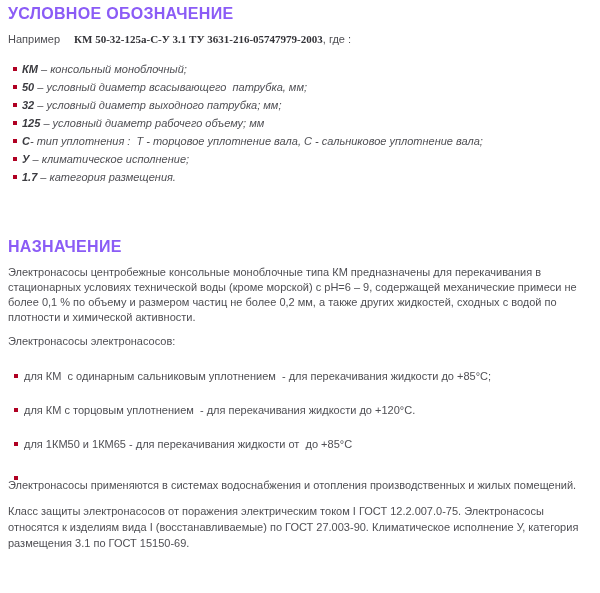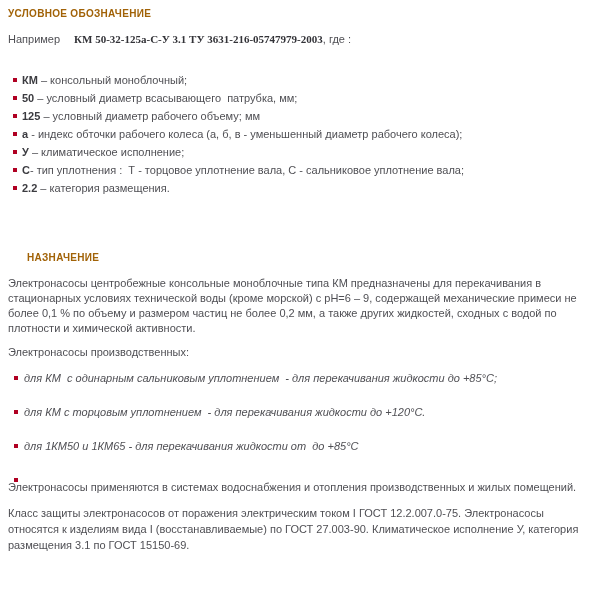"УСЛОВНОЕ ОБОЗНАЧЕНИЕ" .sec-title { color: #a16207 -> #8b5cf6; font-size: 10px -> 16px }
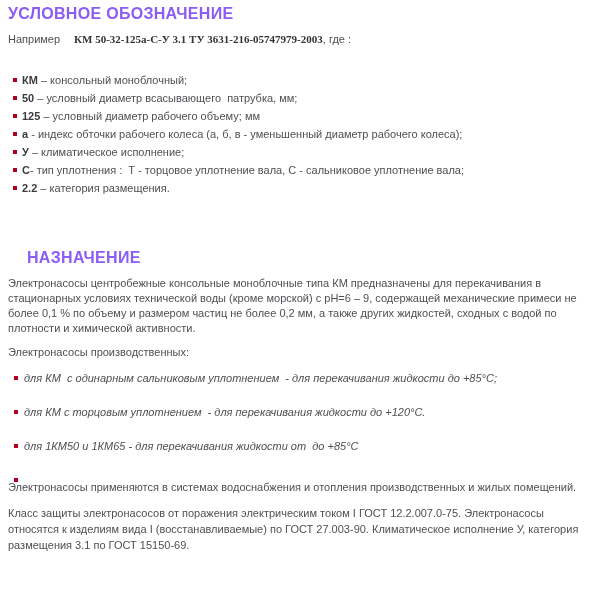"КМ – консольный моноблочный;" .list1 { font-style: none -> italic; margin-top: 24px -> 13px }
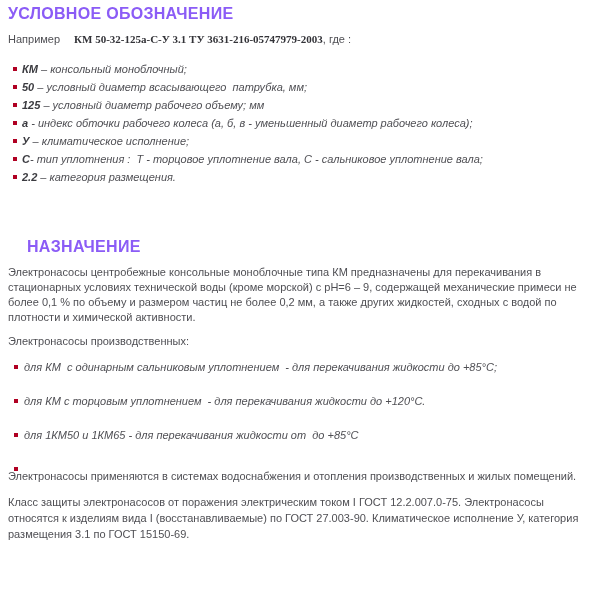"32 – условный диаметр выходного" li { html: none -> <li><span></span><span>32</span><span> – условный диаметр выходного патрубка; мм;</span></li> }
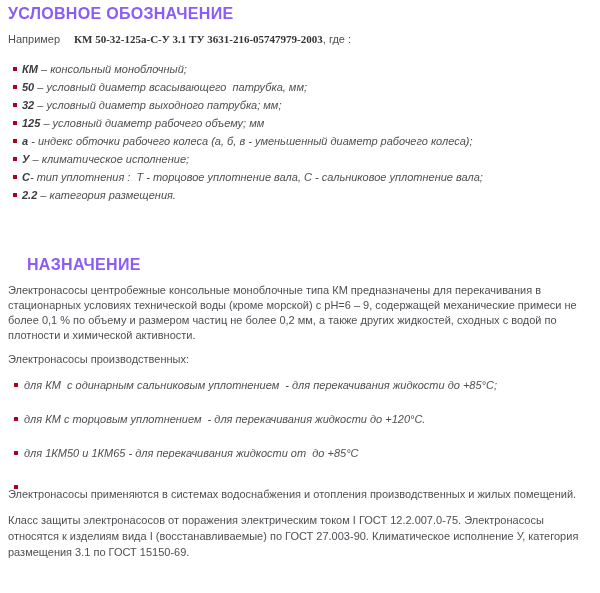"а - индекс обточки рабочего" li { html: <li><span></span><span>а</span><span> - индекс обточки рабочего колеса (а, б, в - уменьшенный диаметр рабочего колеса);</span></li> -> none }
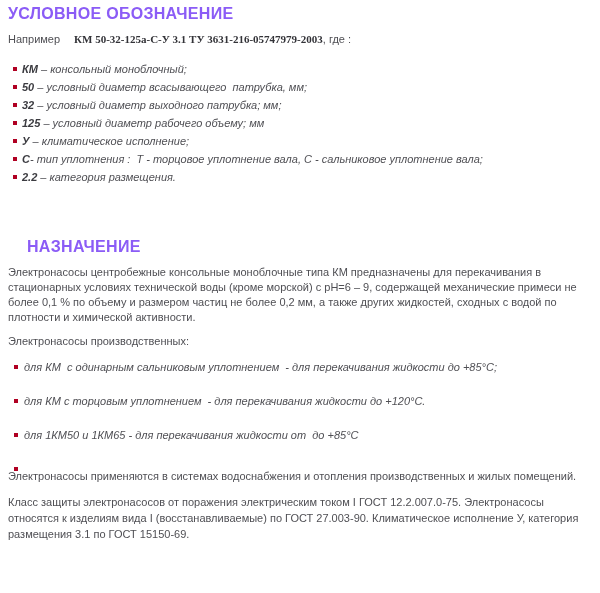"У – климатическое исполнение;" li { order: before "С- тип уплотнения : Т" -> after "С- тип уплотнения : Т" }
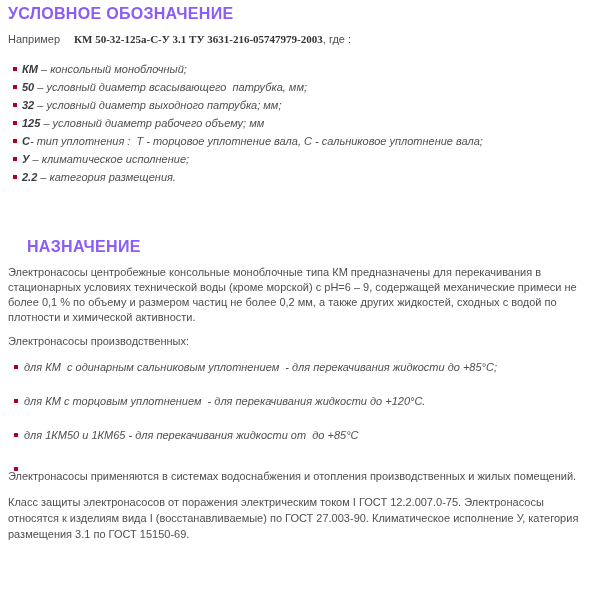"2.2" span.term { text: 2.2 -> 1.7 }
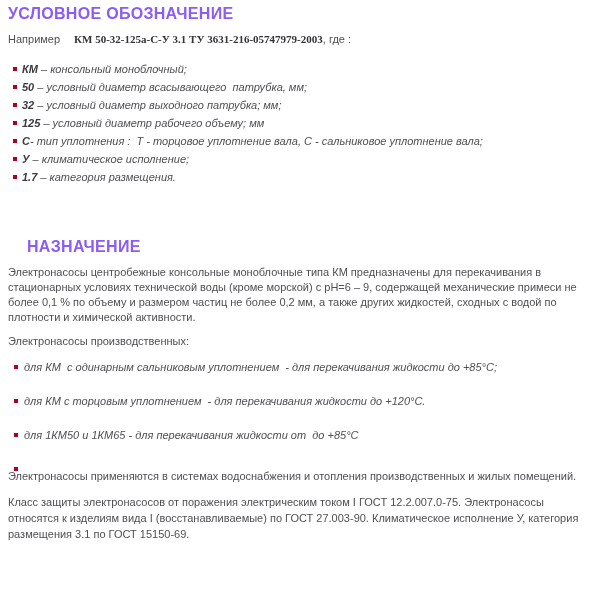"НАЗНАЧЕНИЕ" .sec2-title { margin-left: 19px -> none }
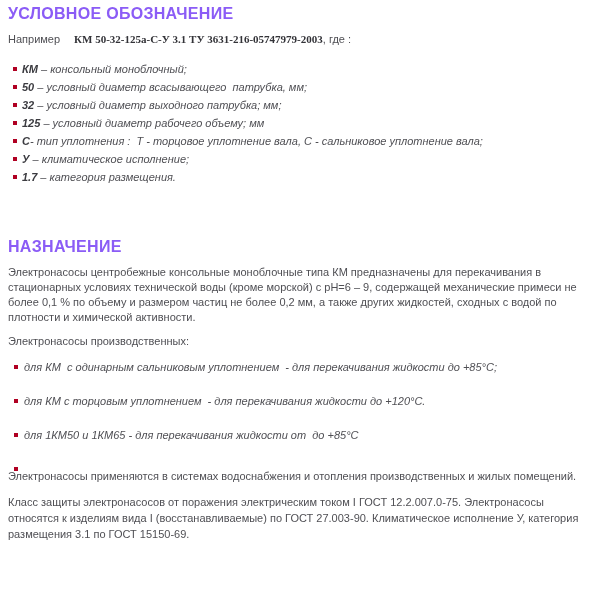"Электронасосы производственных:" p.p2 { text: производственных -> электронасосов }
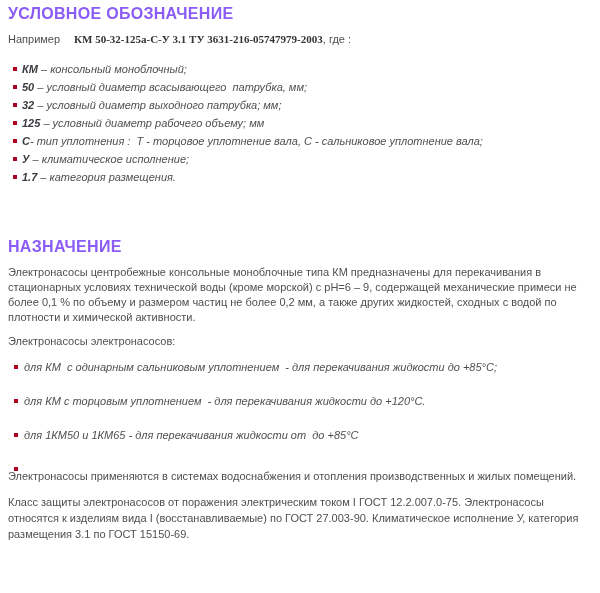"для КМ с одинарным сальниковым" .list2 { font-style: italic -> none; margin-top: 11px -> 20px }
